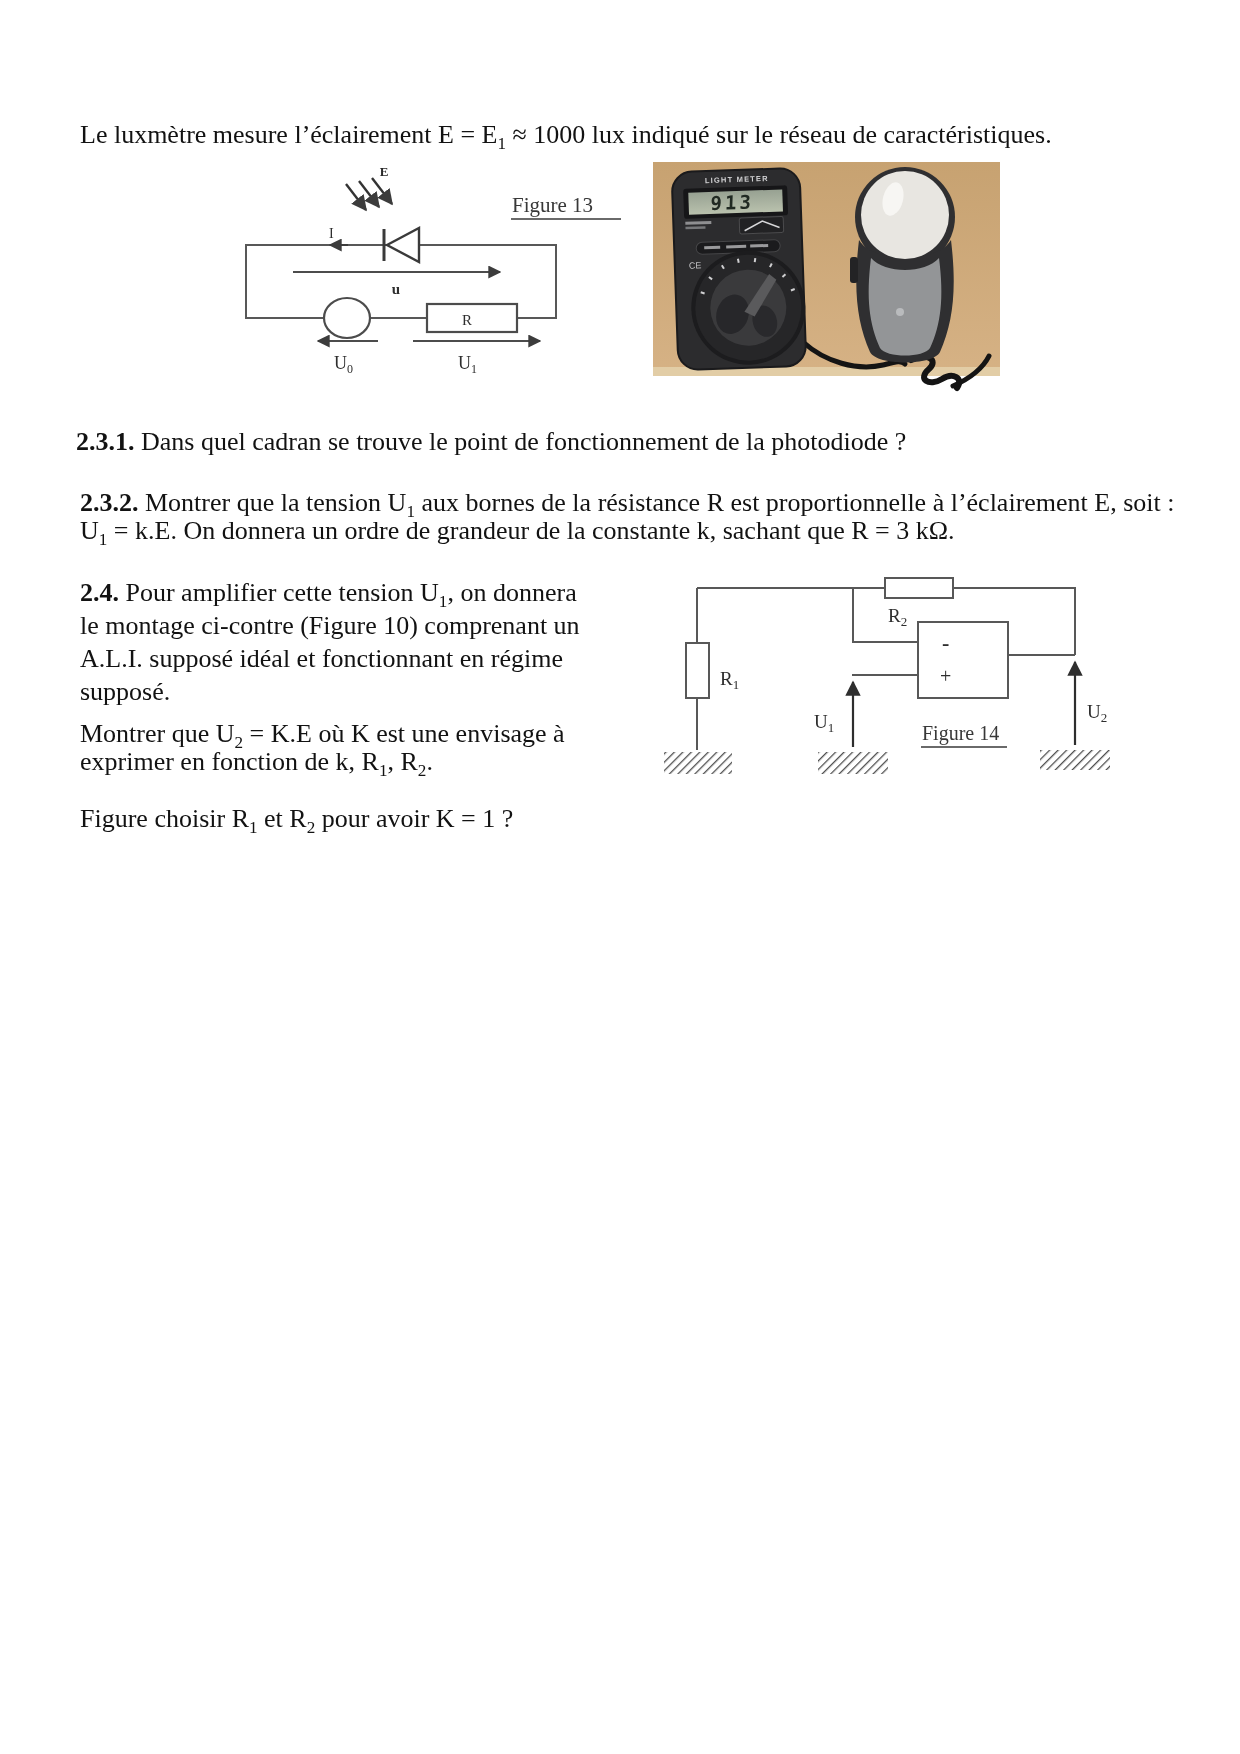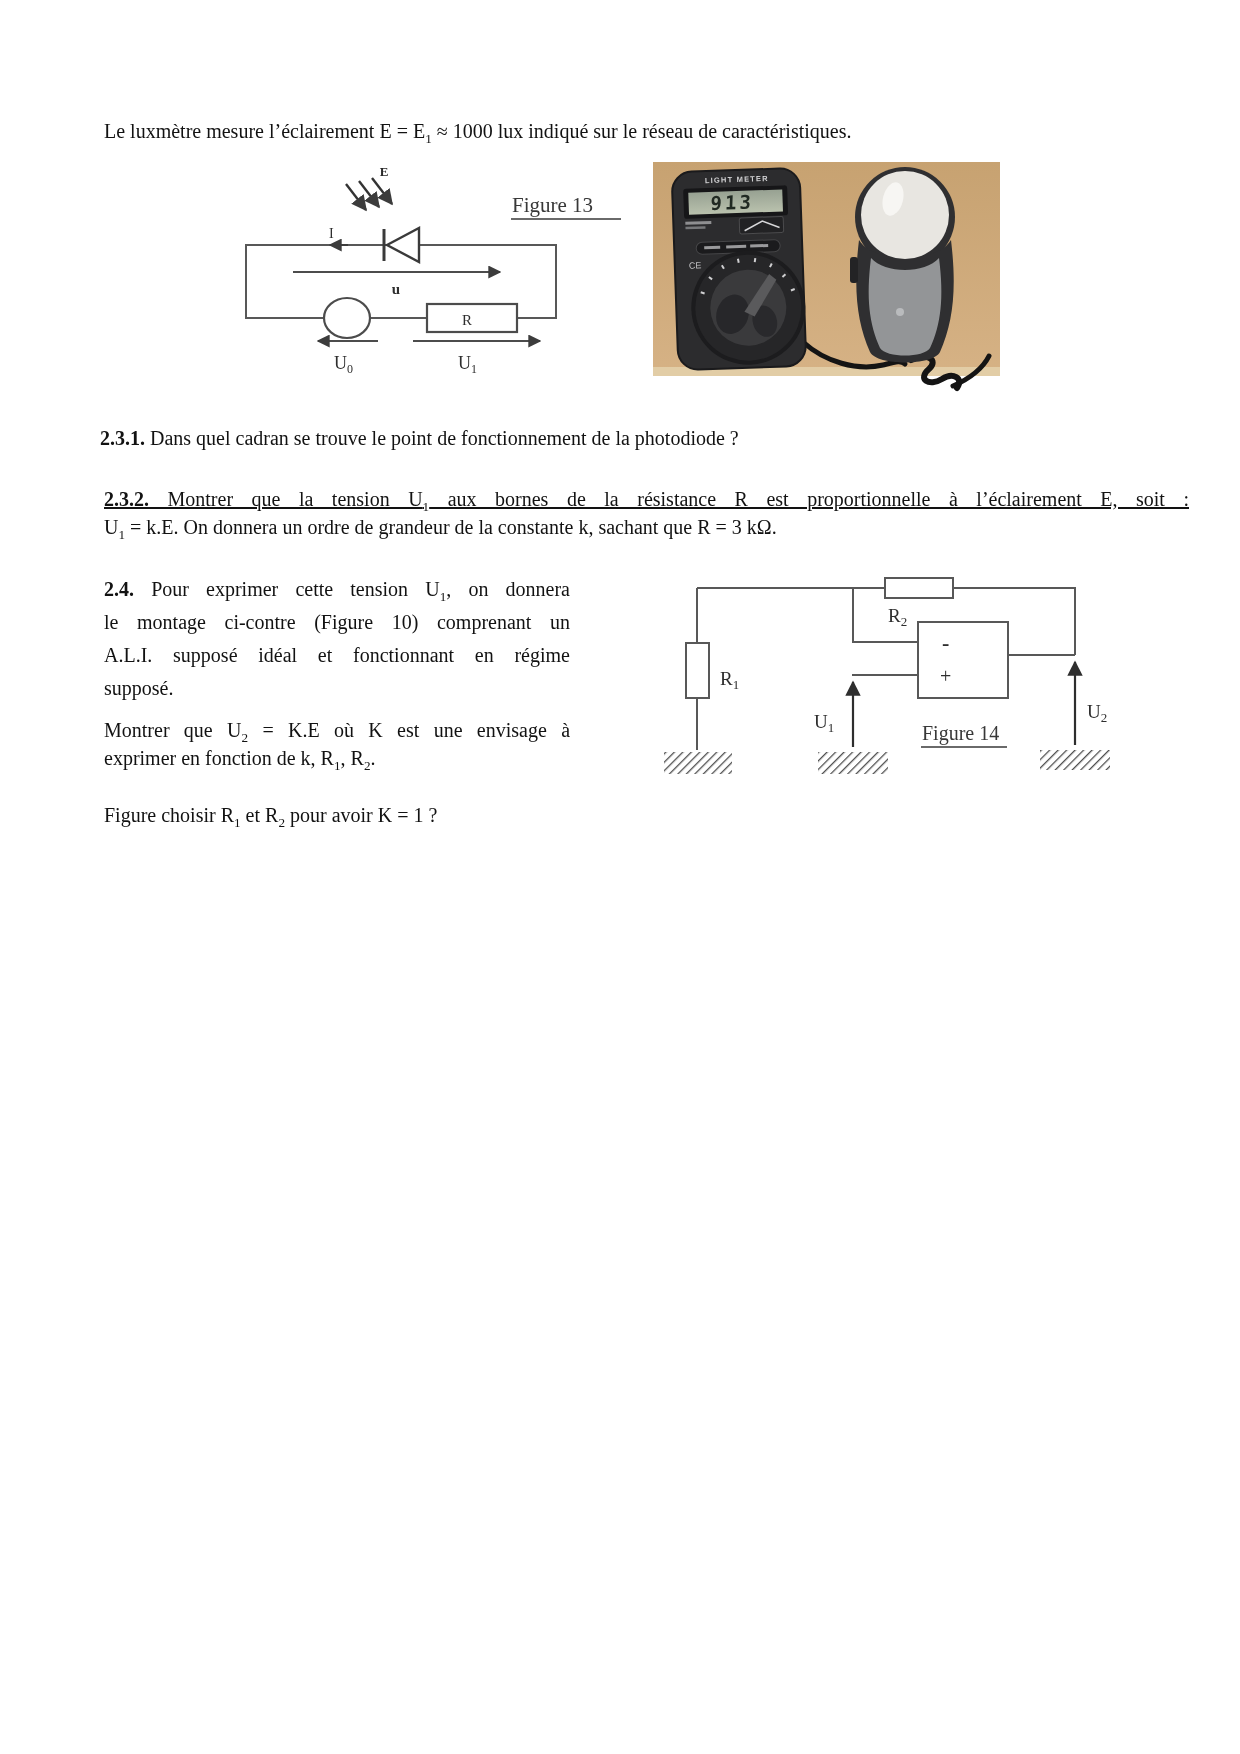"Le luxmètre mesure l’éclairement E" .line { font-size: 20px -> 26px; margin-left: 24px -> none }
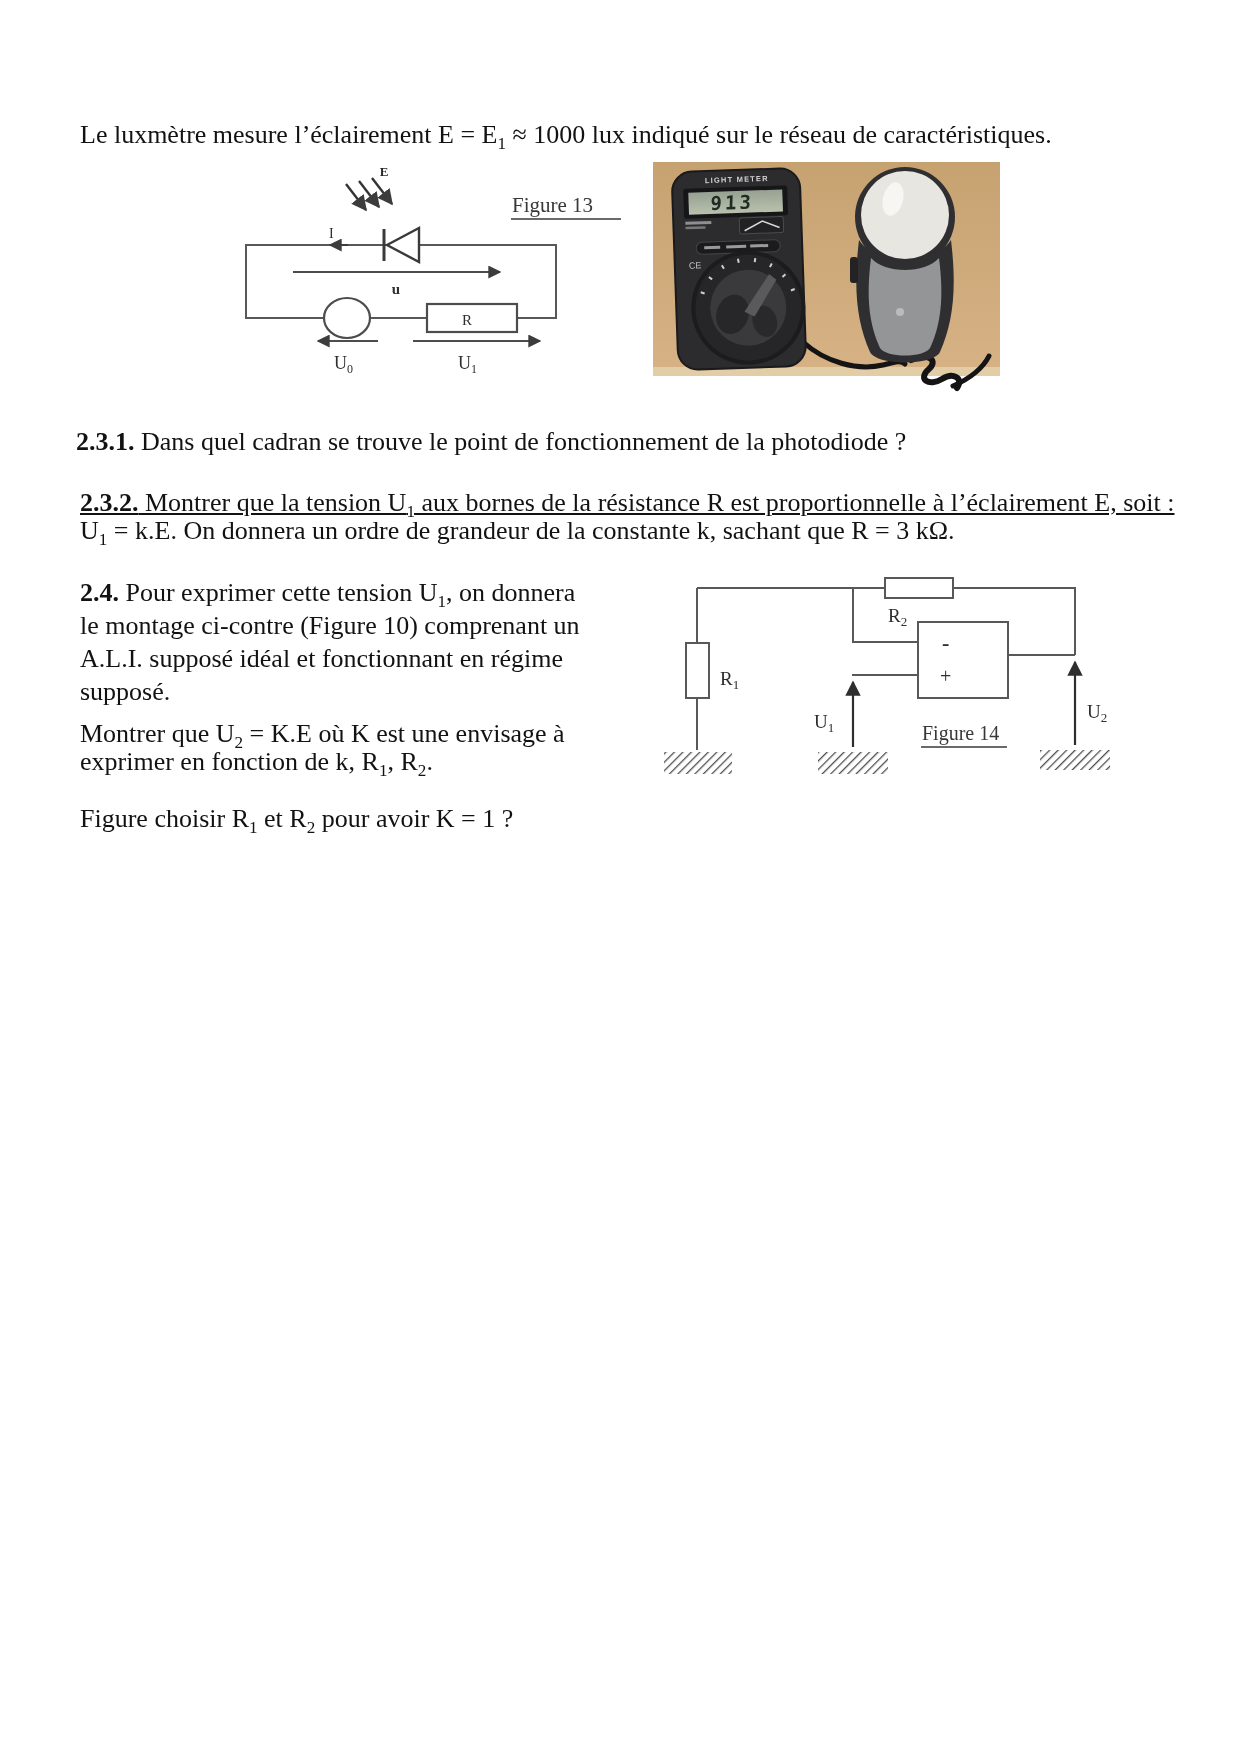"2.3.2. Montrer que la tension" div.line { text-decoration: underline -> none }
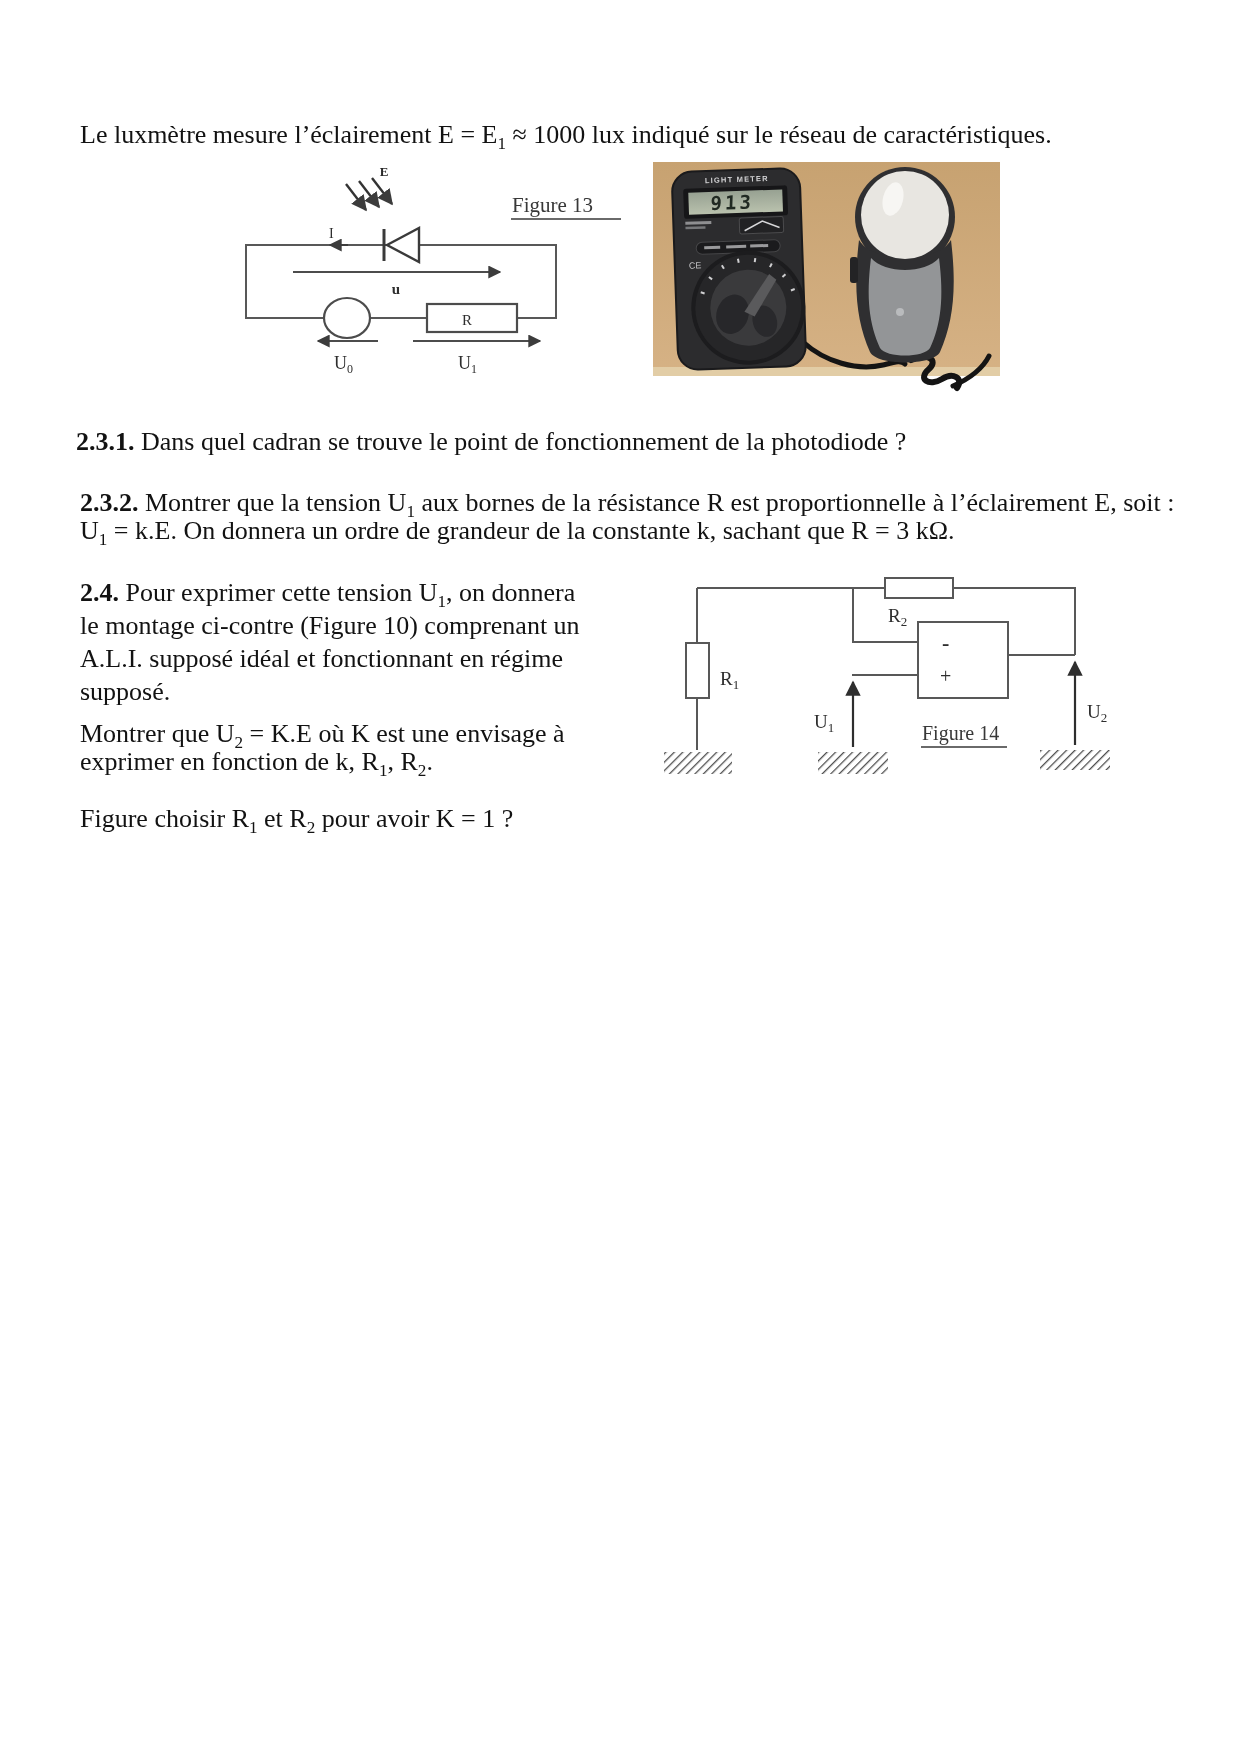"Pour exprimer cette tension U" span { text: exprimer -> amplifier }
